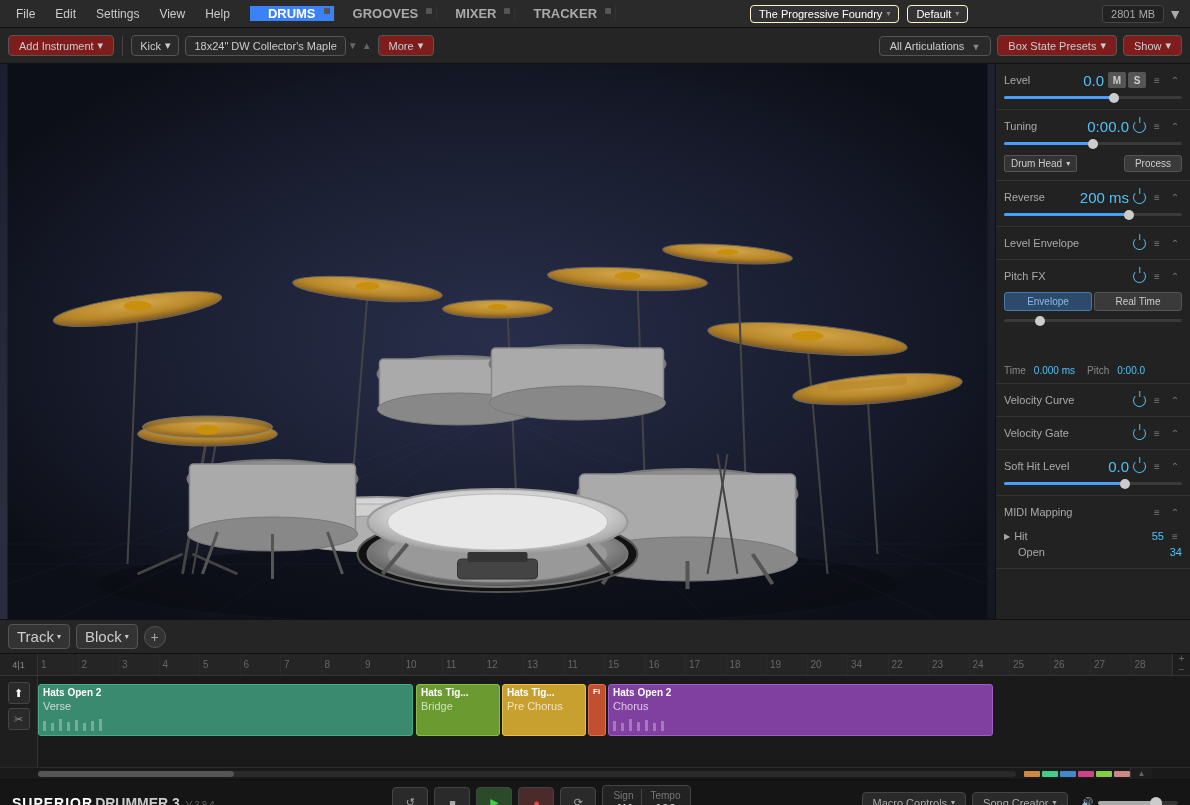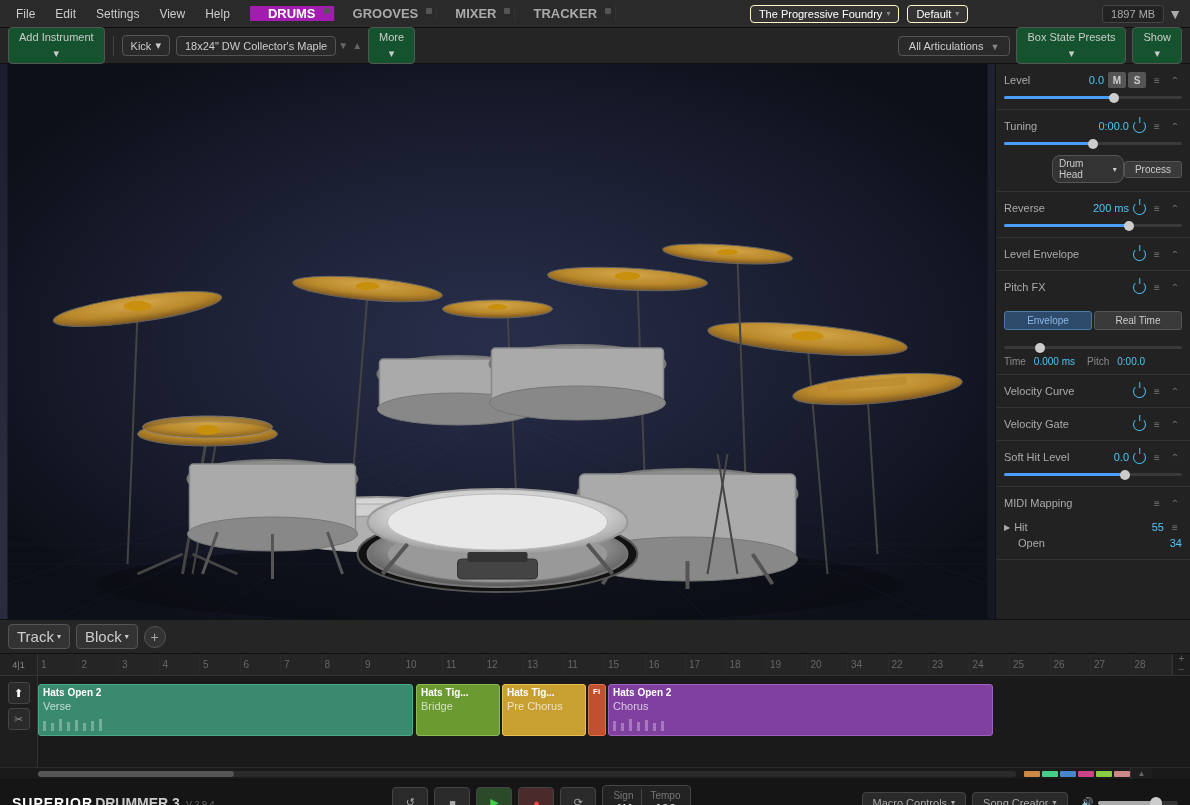"DRUMS" .module-tab.active { background: #a21caf -> #3b82f6 }
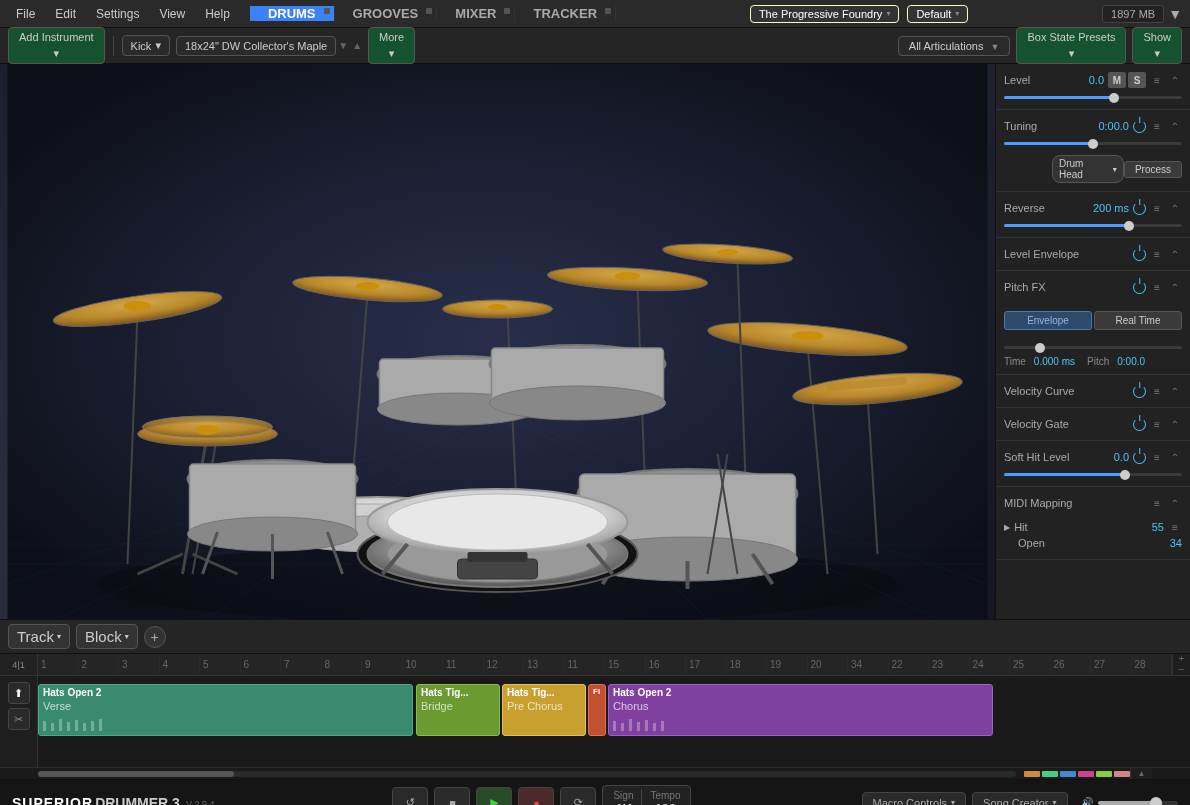"1897 MB" span { text: 1897 -> 2801 }
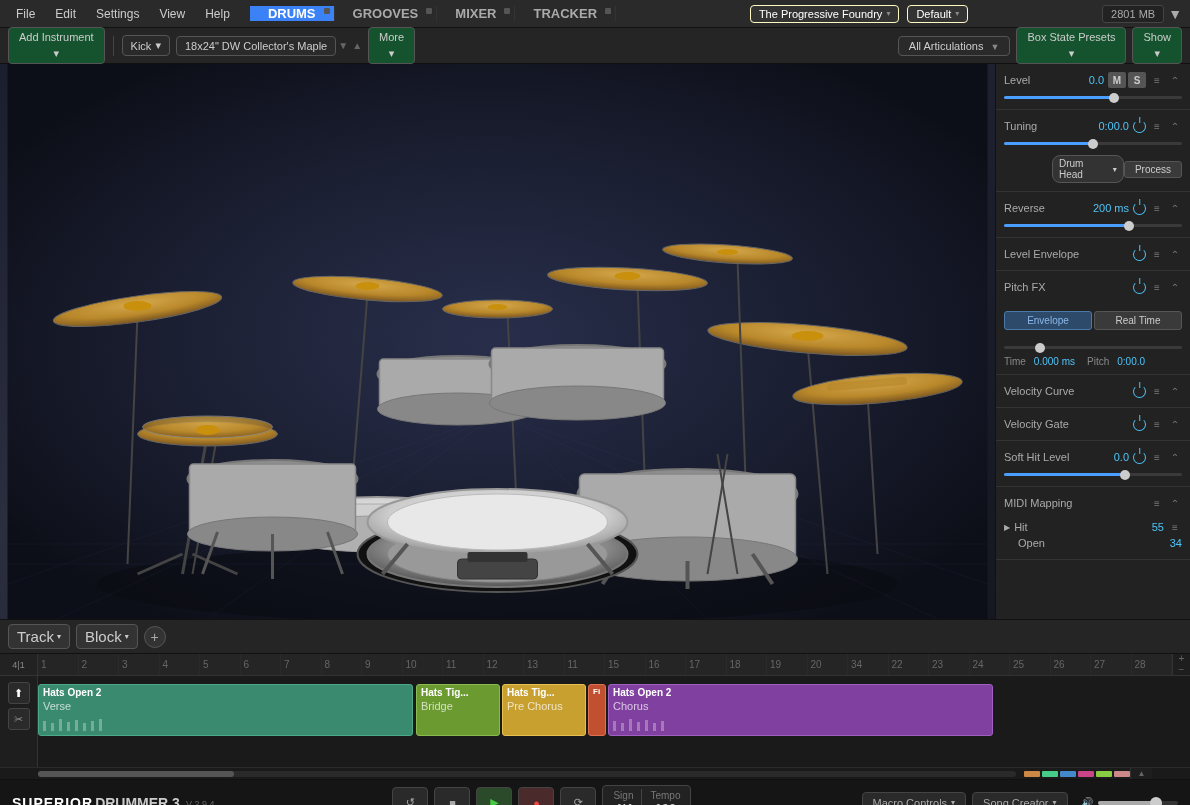"Add Instrument" .inst-btn { background: #14532d -> #7f1d1d; flex-direction: column -> none }
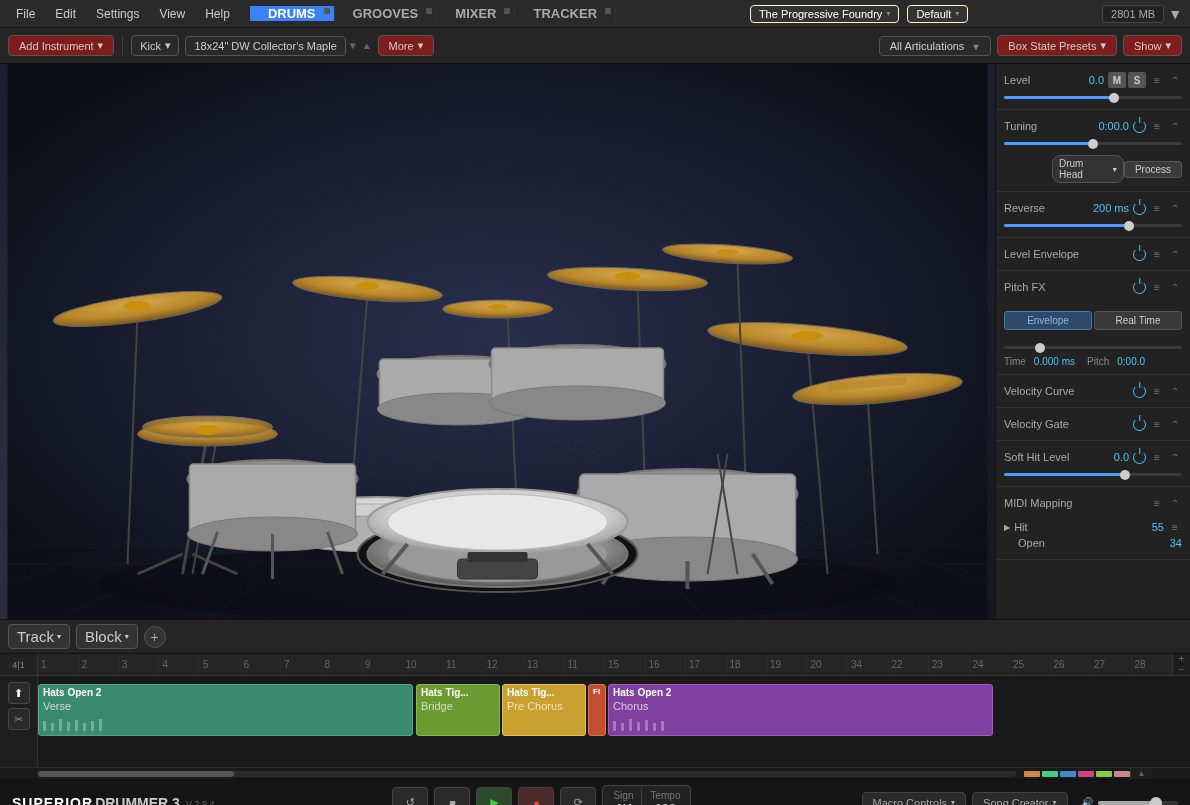"0.0" .panel-value { font-size: 11px -> 15px }
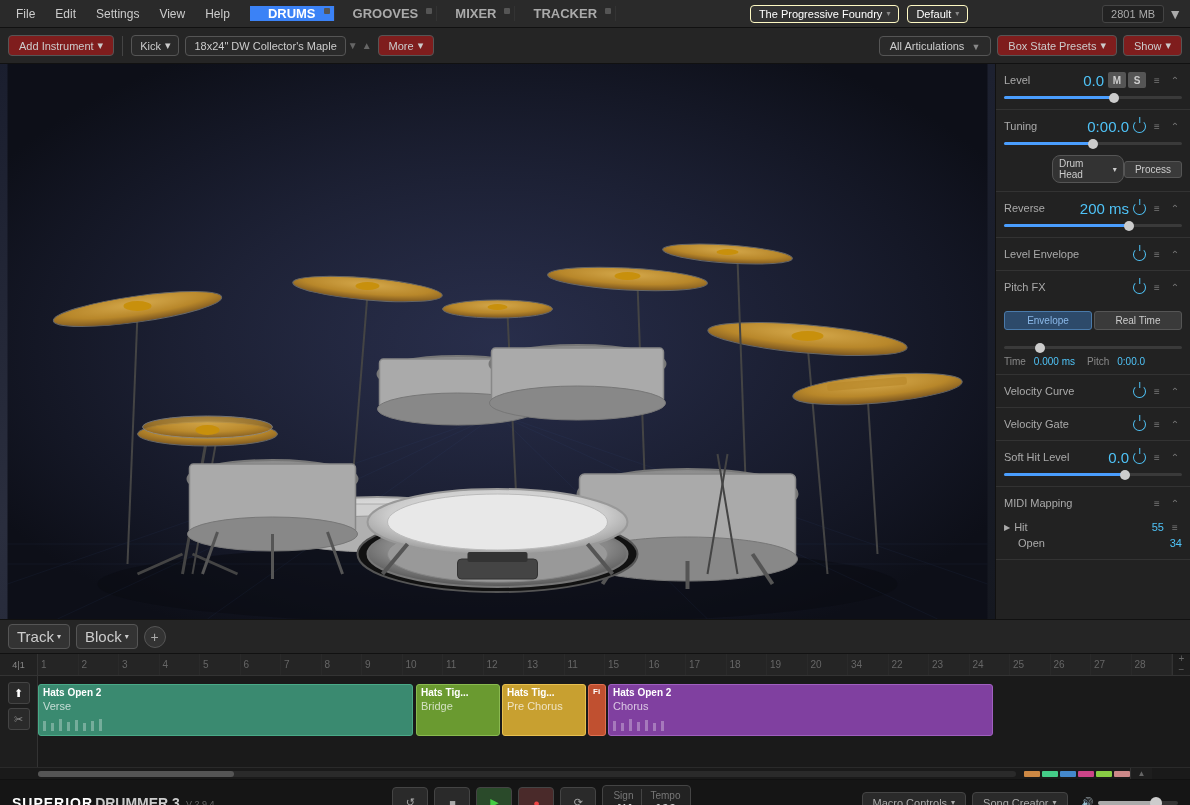"Drum Head" .dropdown-select { border-radius: 8px -> 2px; margin-left: 48px -> none }
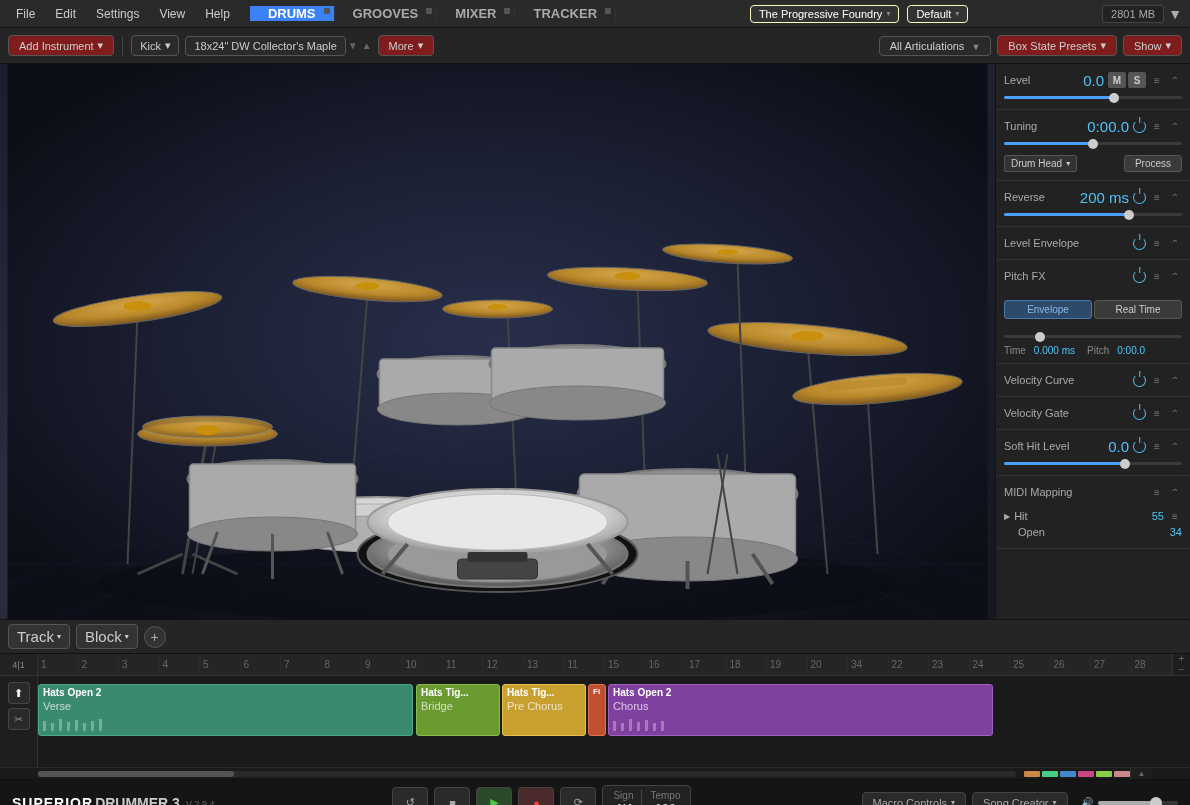"Envelope" .envelope-realtime { margin: 12px 8px -> 4px 8px }
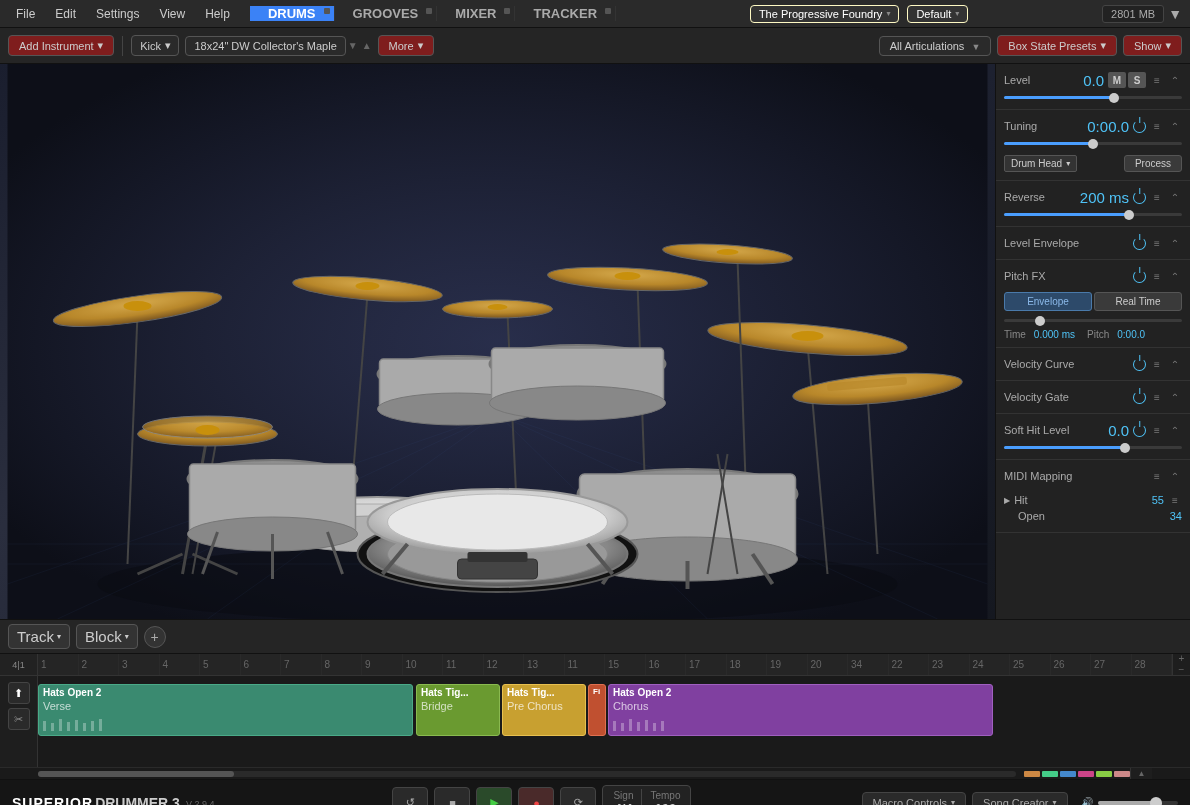"Time" .time-pitch-row { margin-top: none -> 36px }
